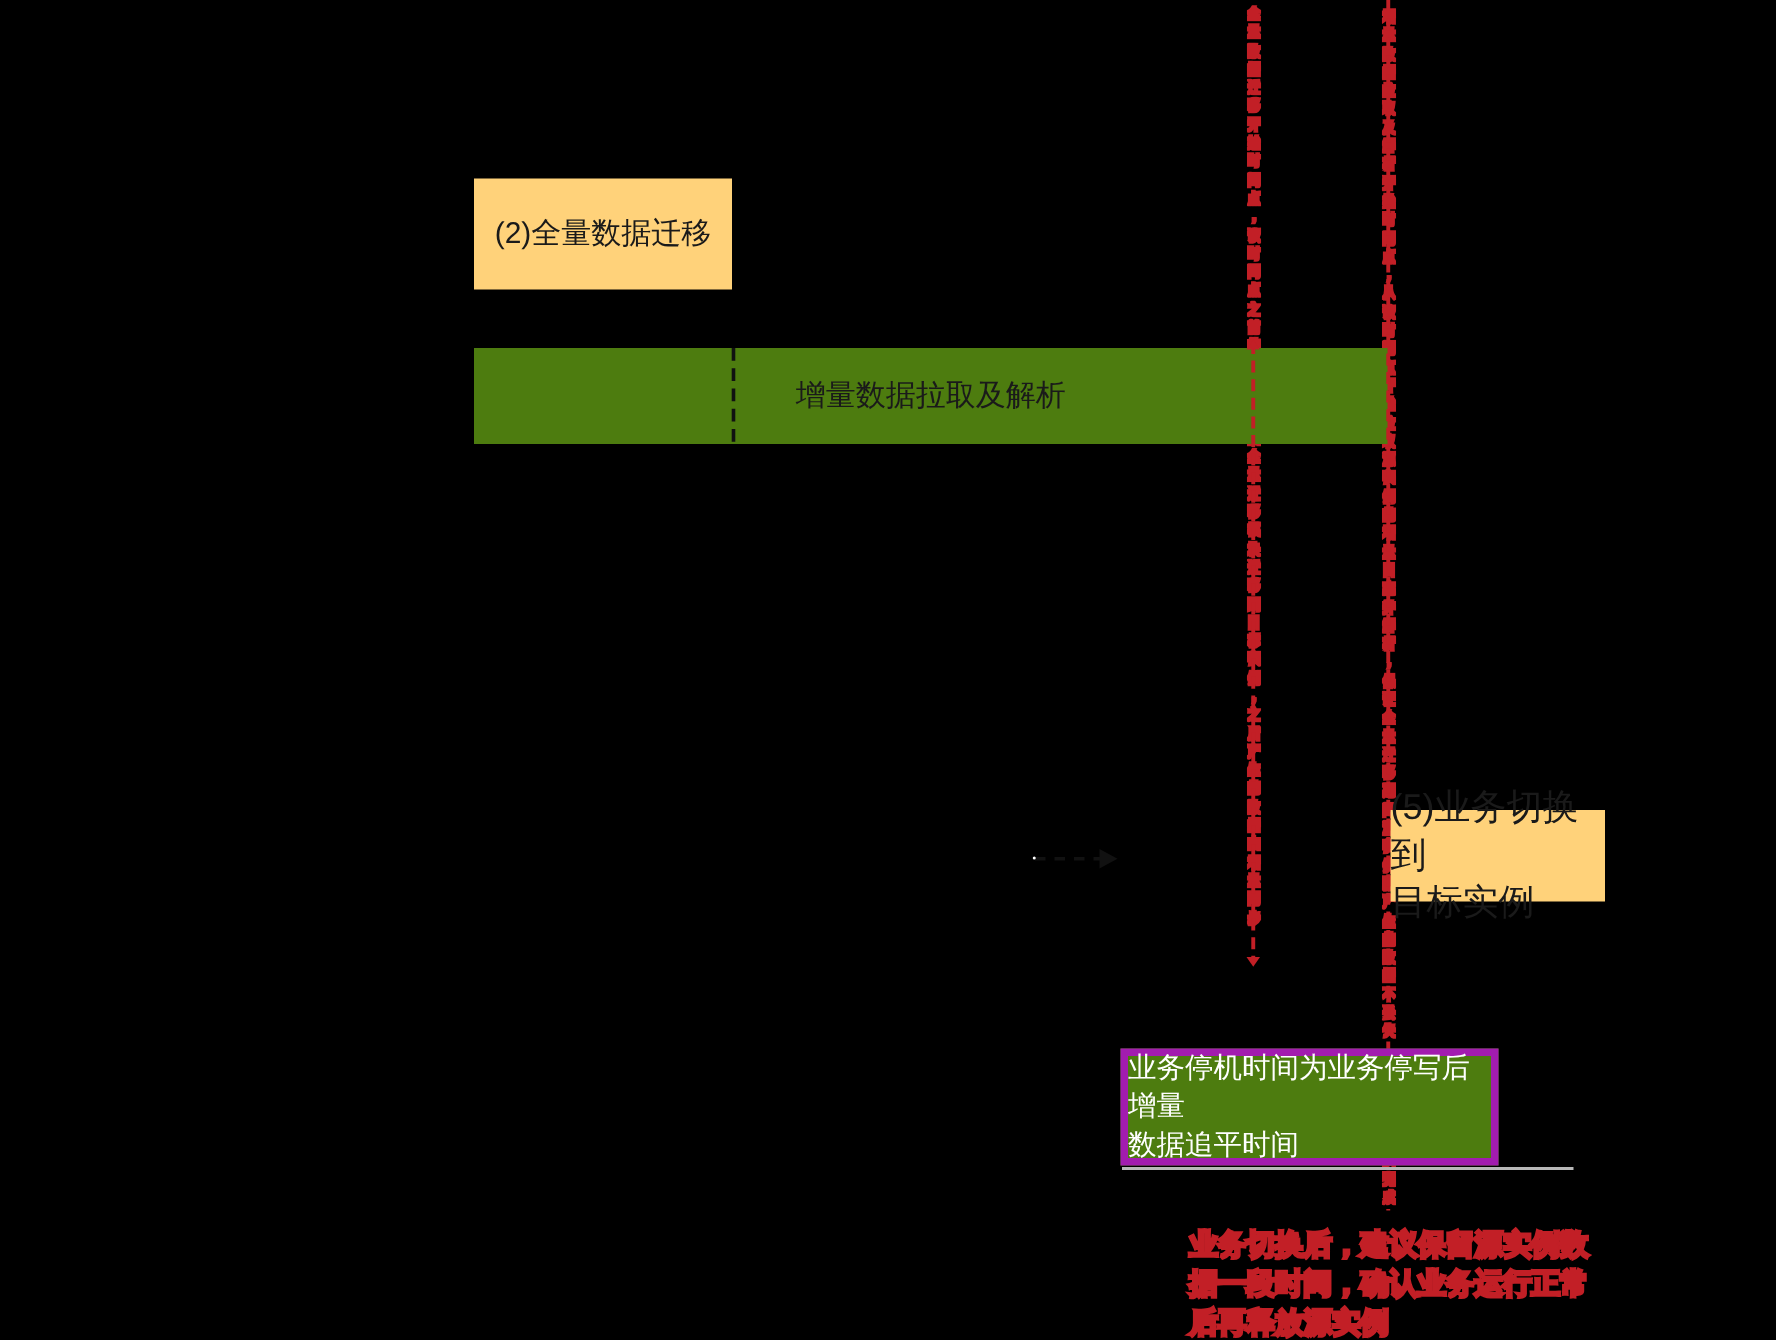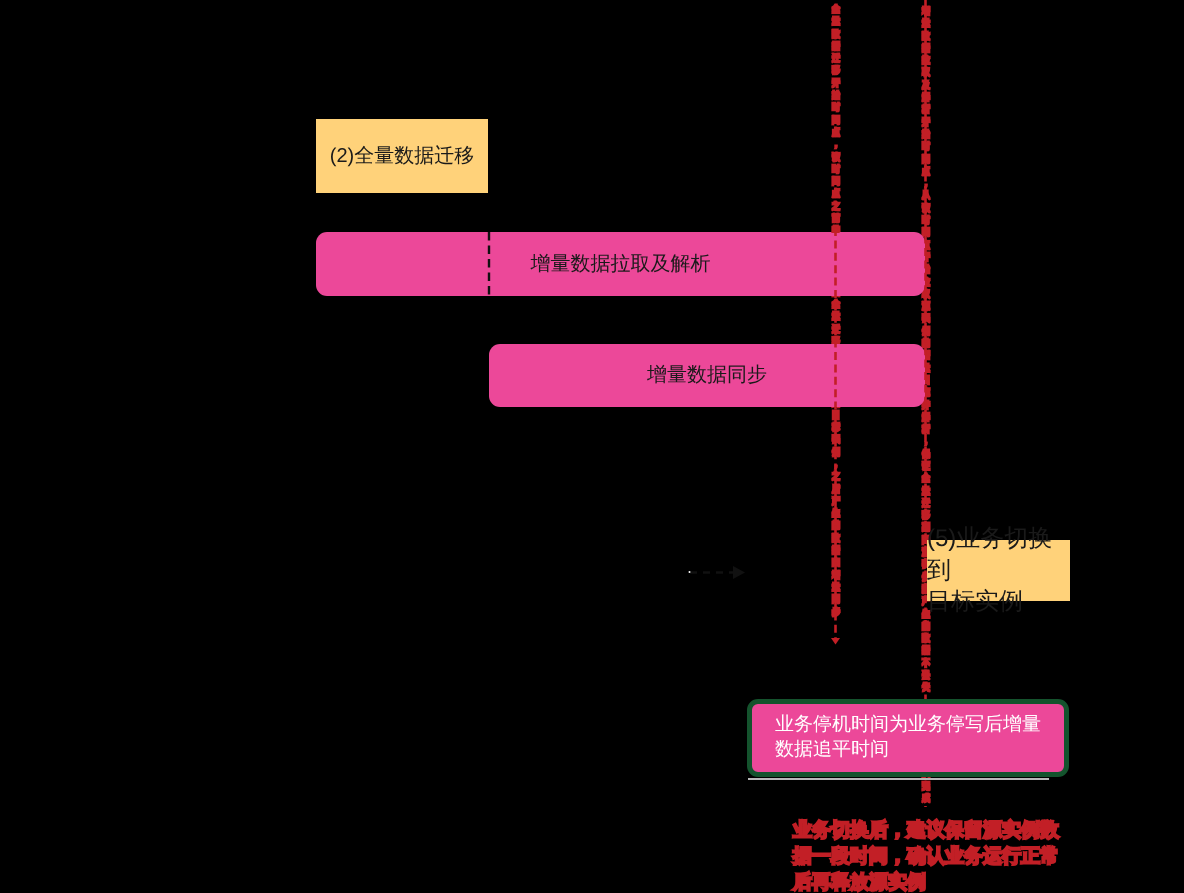"增量数据拉取及解析" .blue { background: #ec4899 -> #4d7c0f; border-radius: 11px -> none }
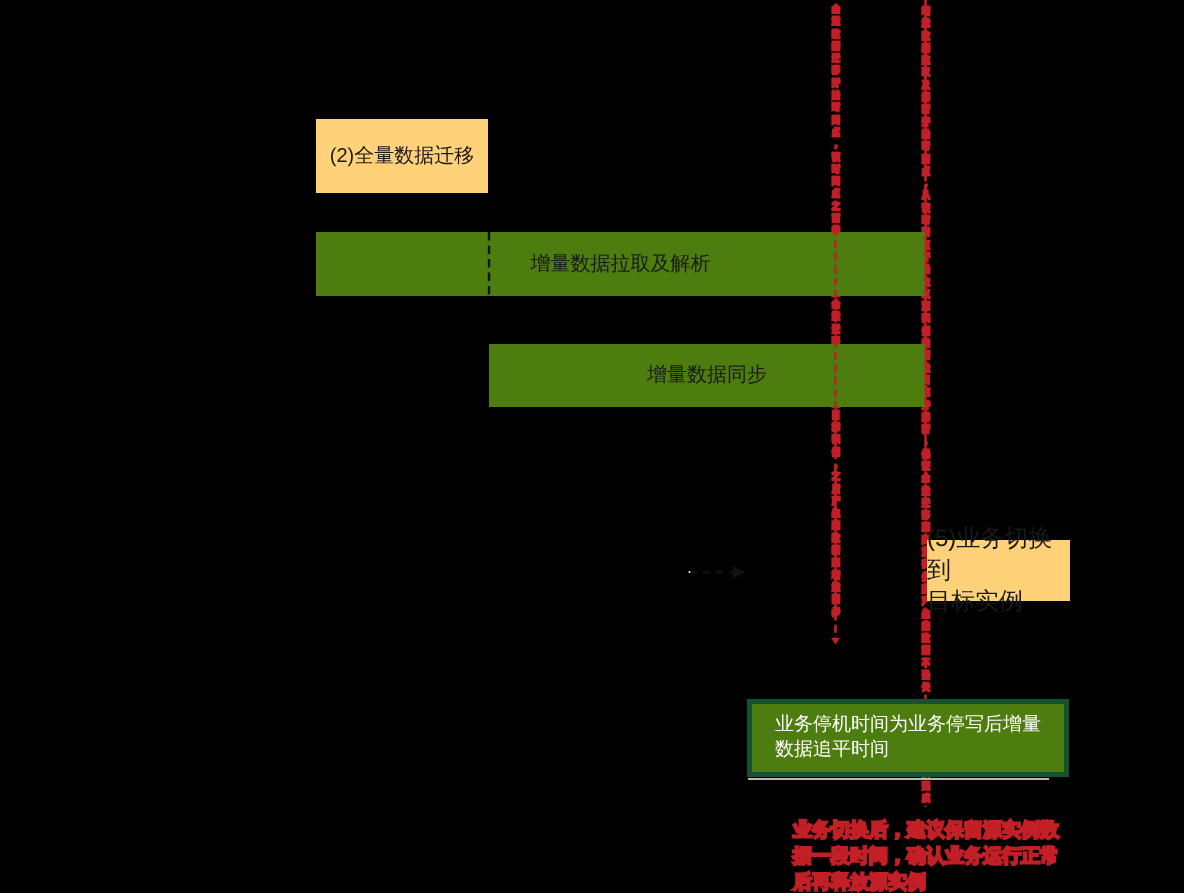"增量数据同步" div.node { html: <div>增量数据同步</div> -> none }
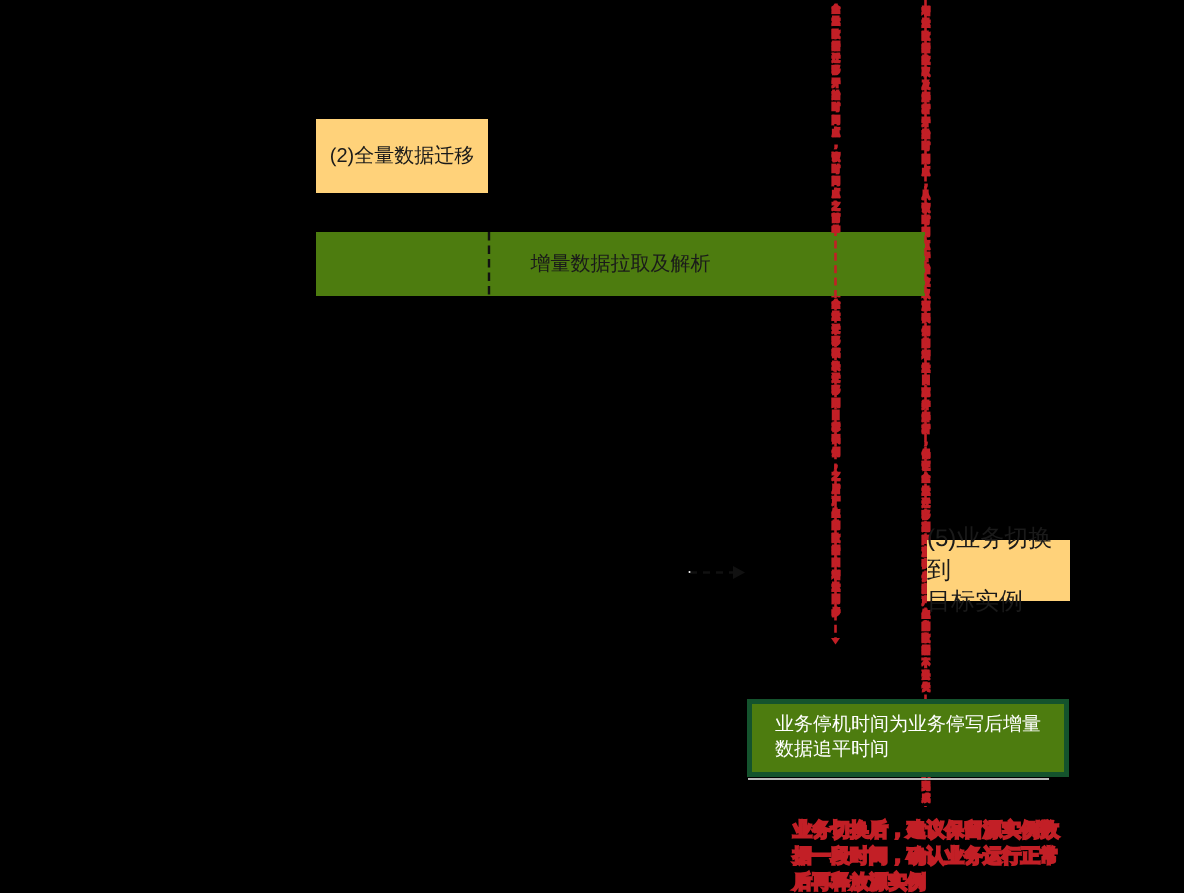"业务停机时间为业务停写后增量" #box-note { border: 5px solid #14532d -> 5px solid #a21caf; font-family: Liberation Mono, monospace -> none; width: 322px -> 252px }
